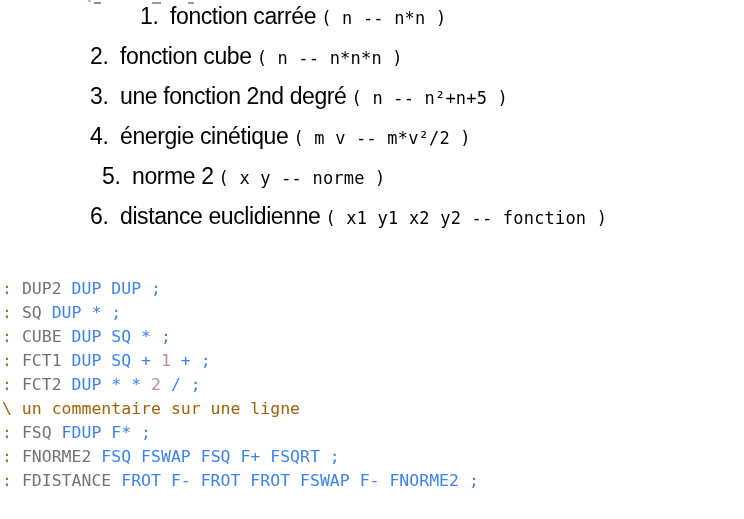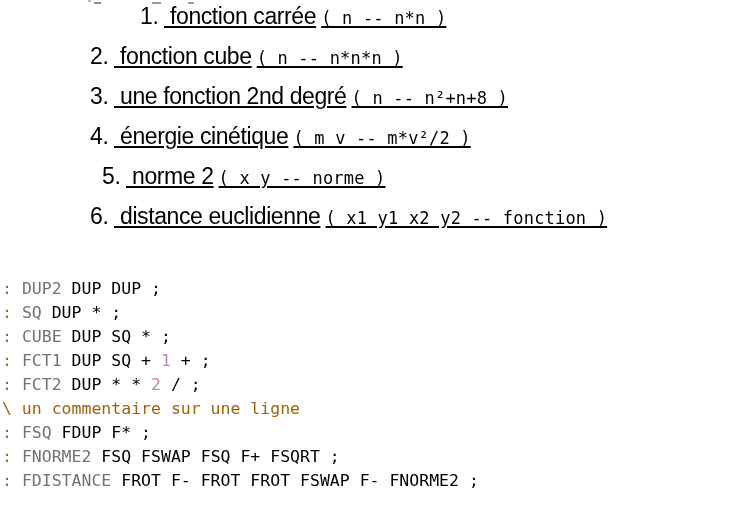"1. fonction carrée ( n" .ex-item { text-decoration: underline -> none }
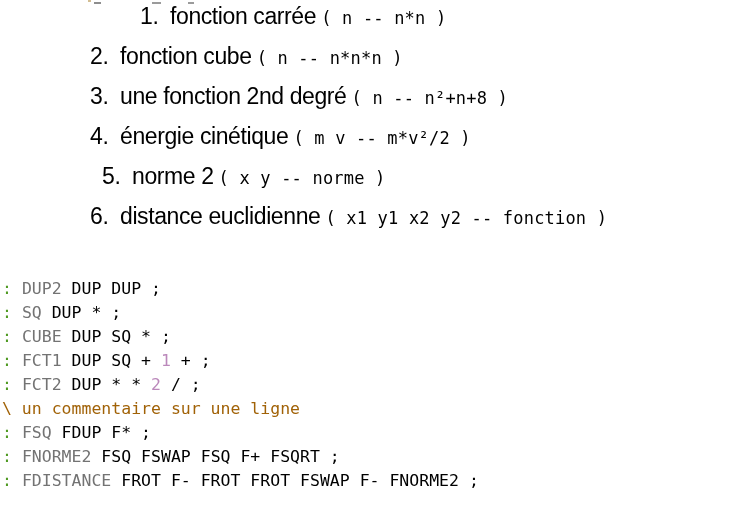"( n -- n²+n+8 )" span.ex-stack { text: n²+n+8 -> n²+n+5 }
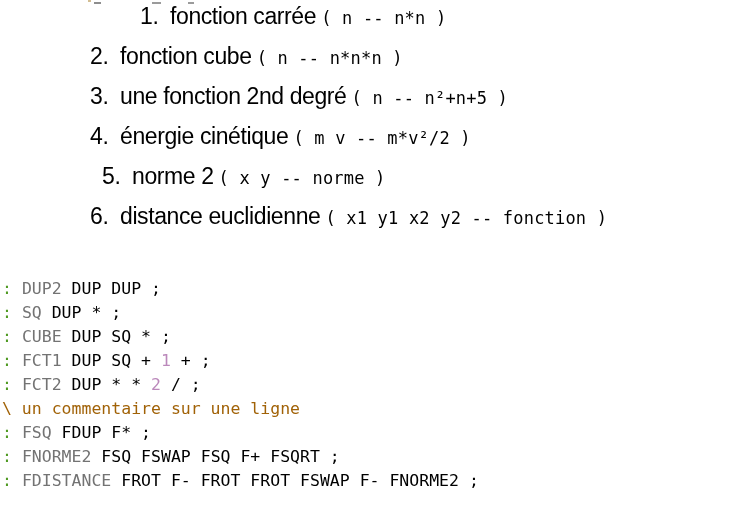"DUP DUP ;" .tok-word { color: #000000 -> #3b82f6 }
